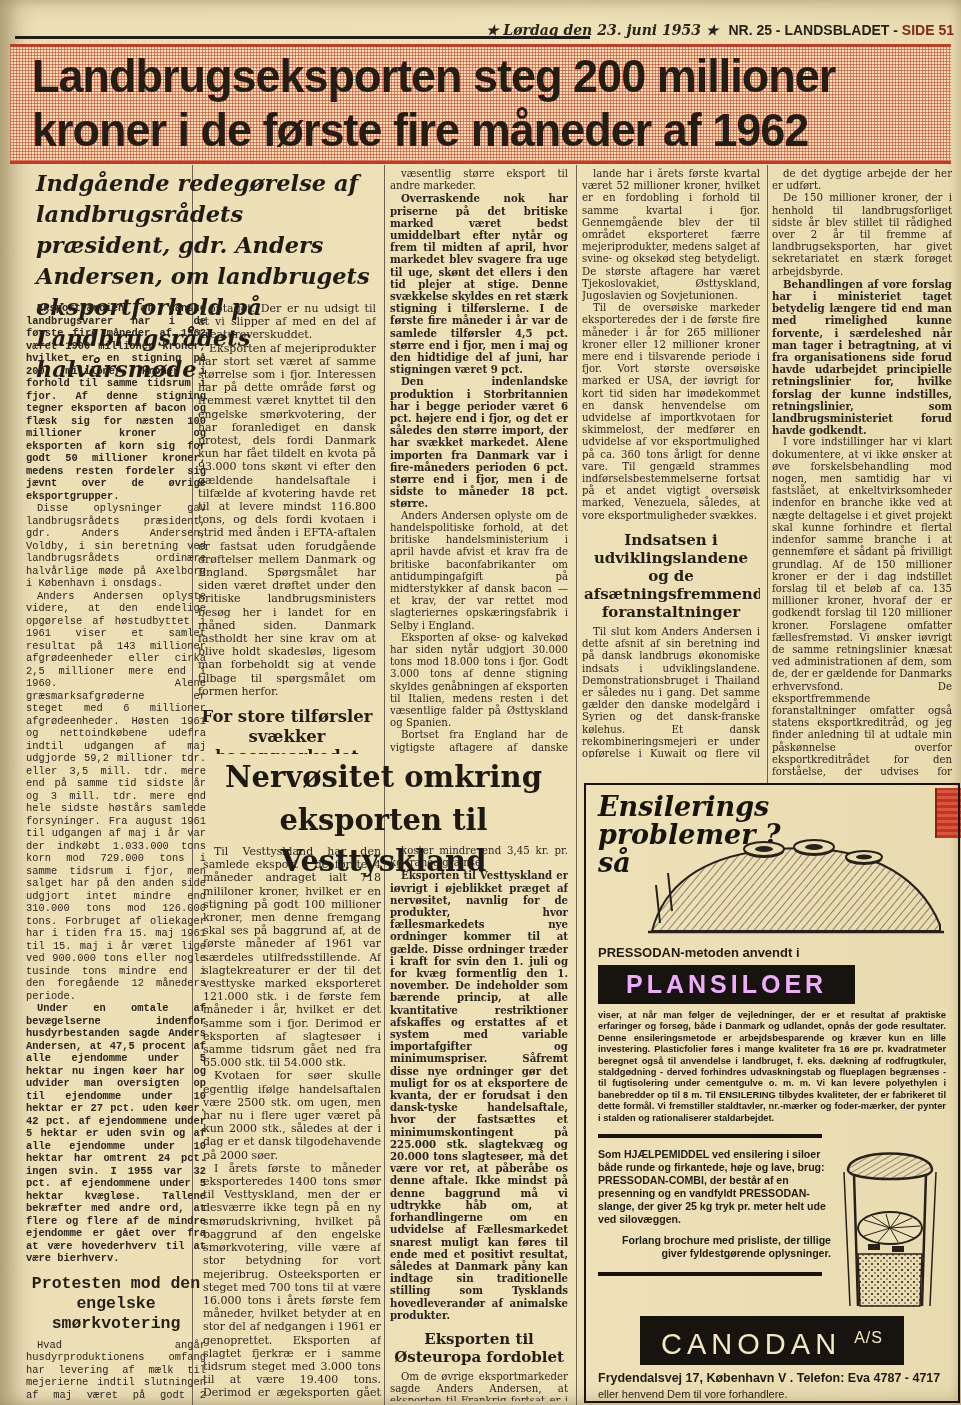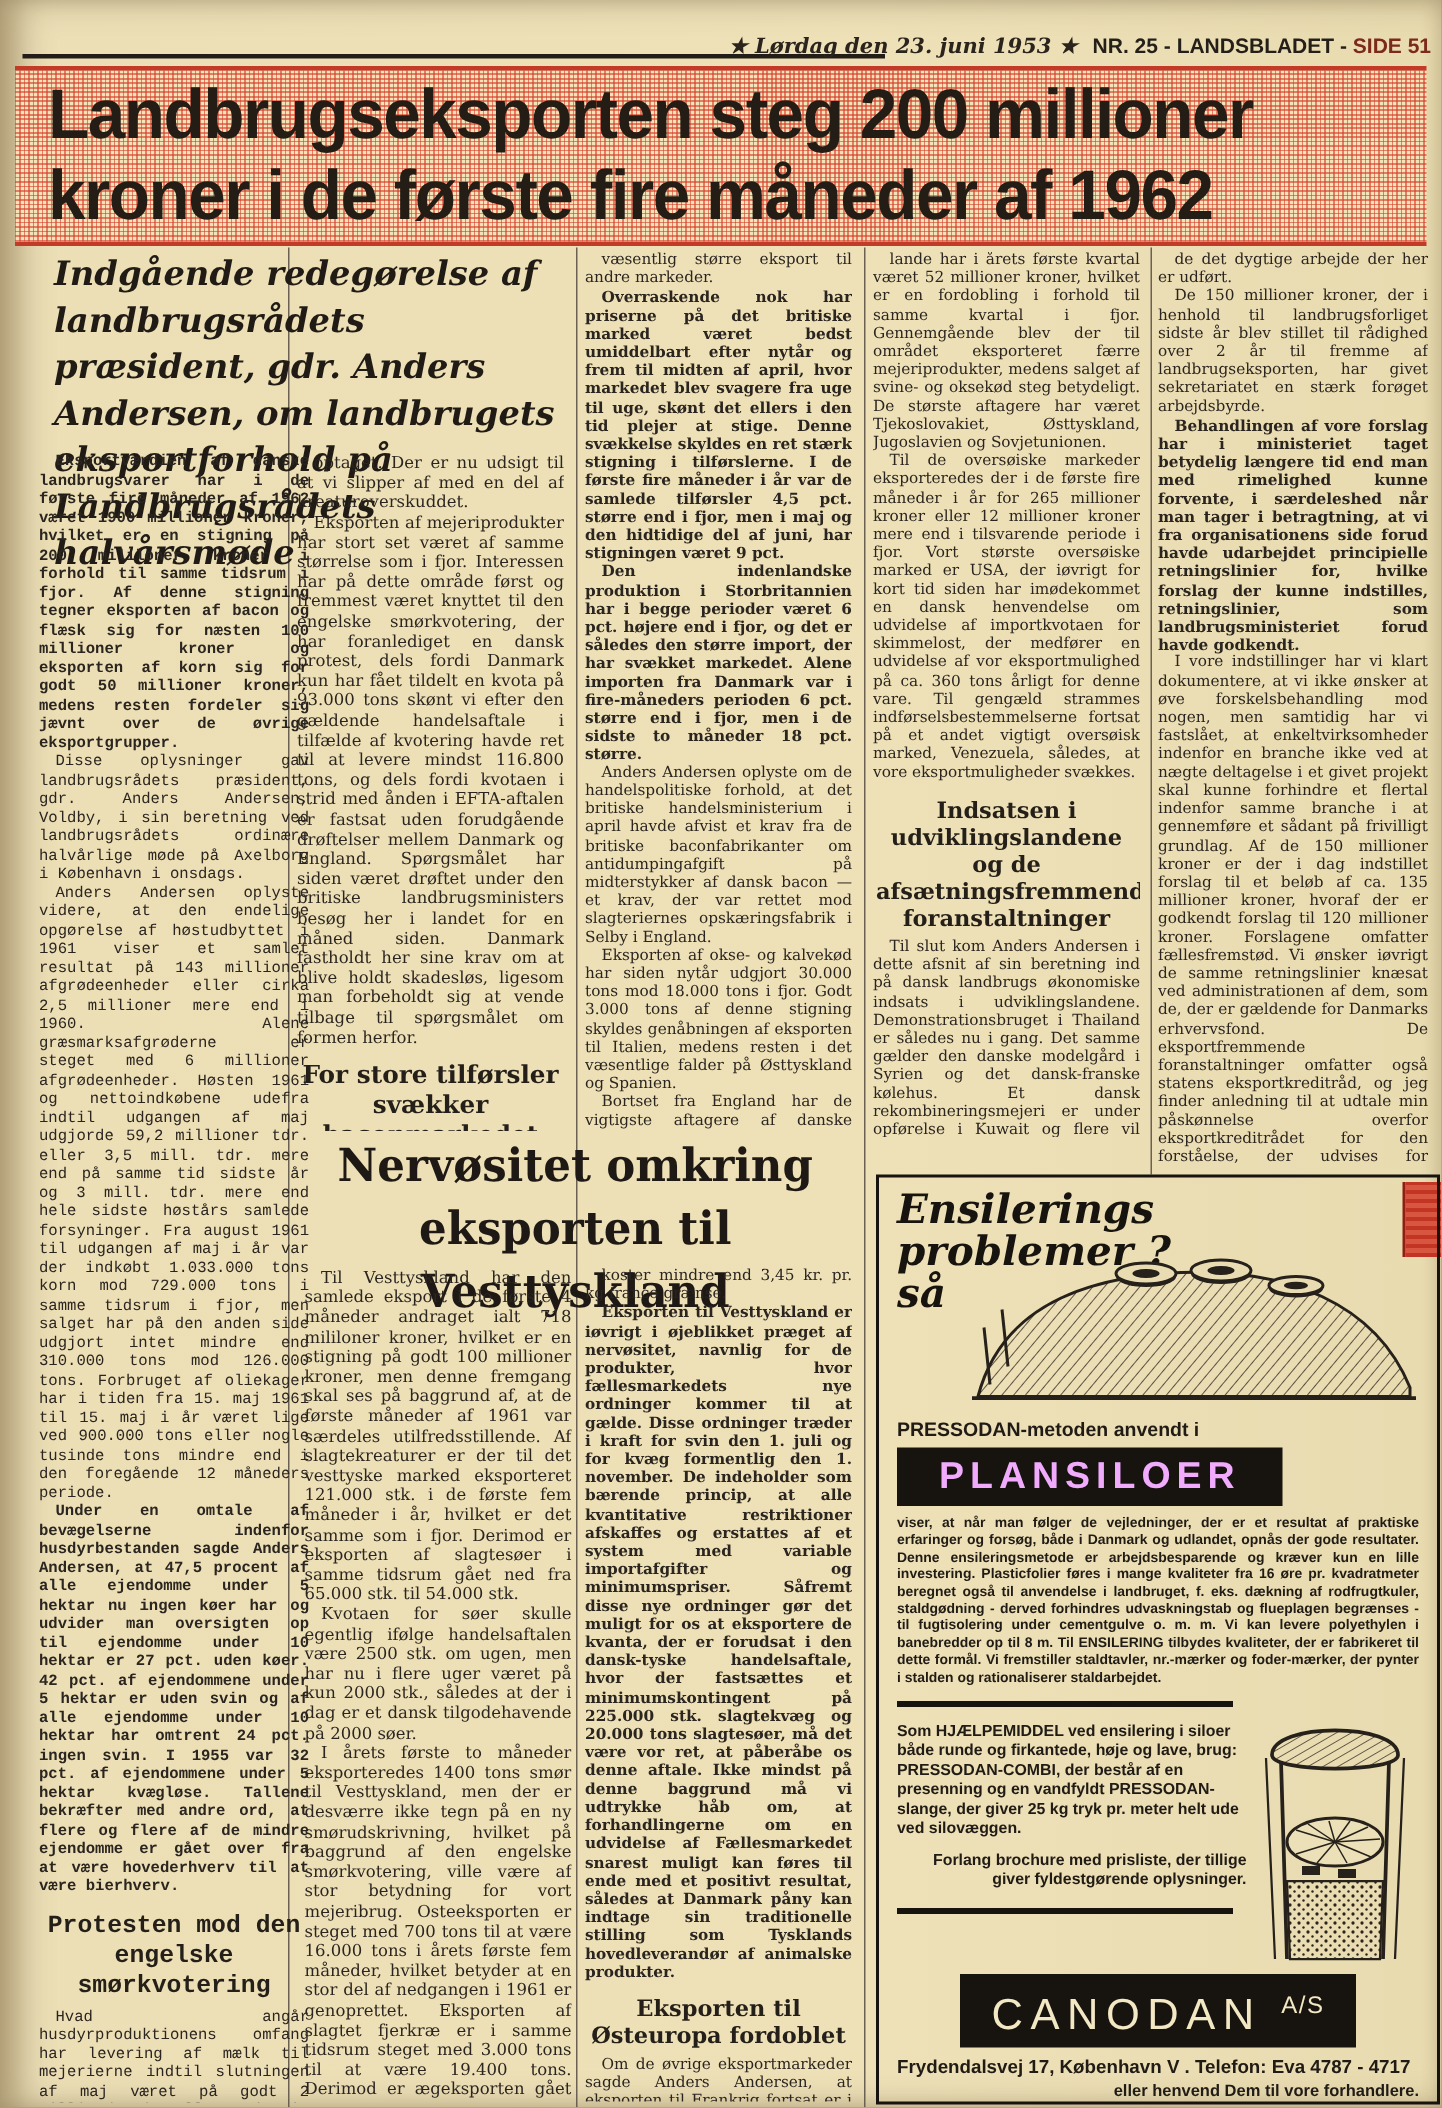"eller henvend Dem til vore" .ad-dealers { font-weight: bold -> normal; text-align: right -> left }
